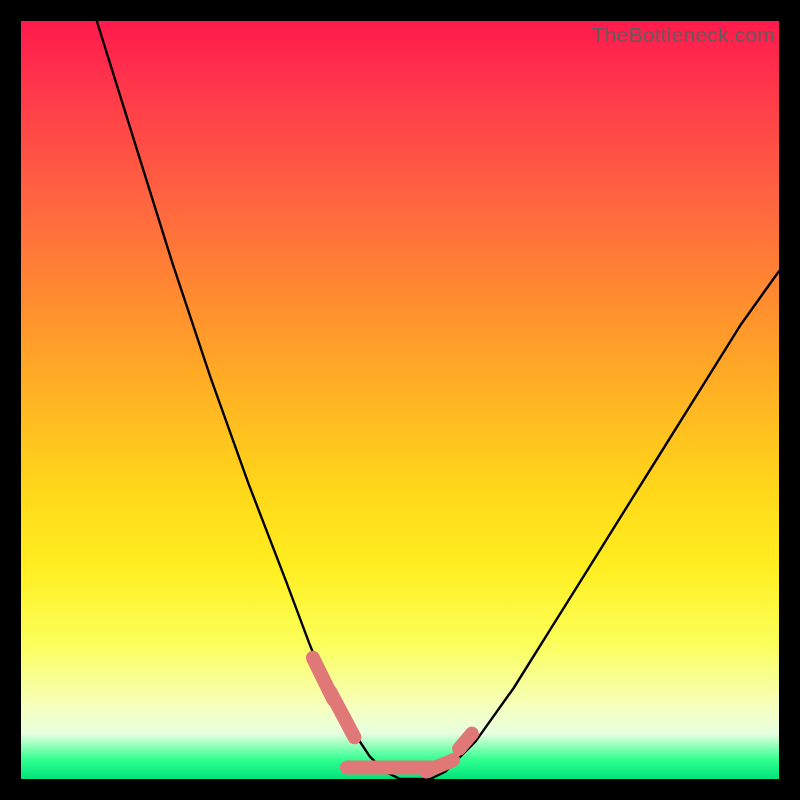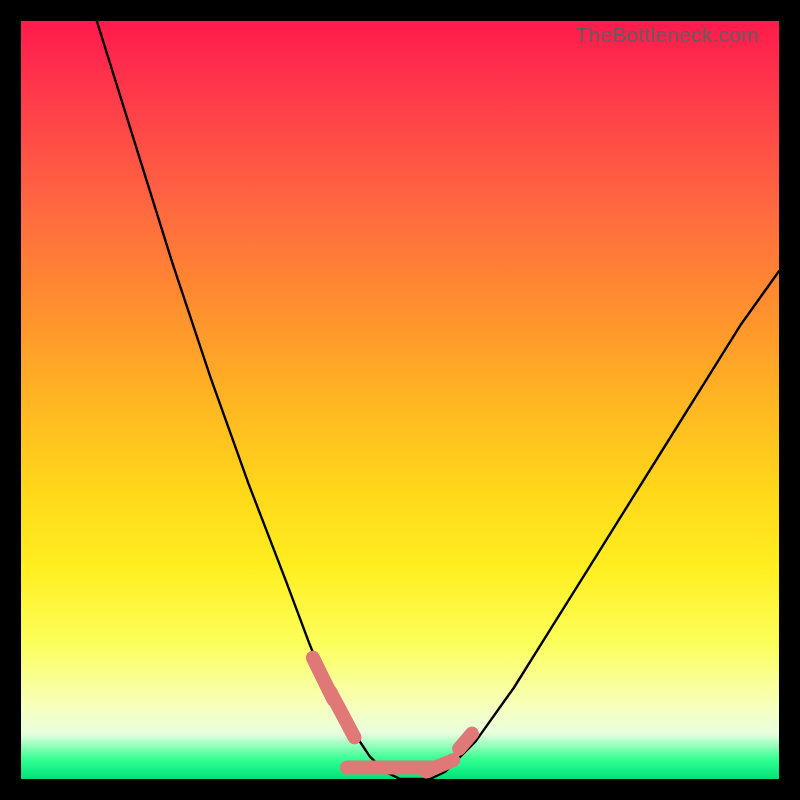"TheBottleneck.com" .watermark { right: 20px -> 4px }
